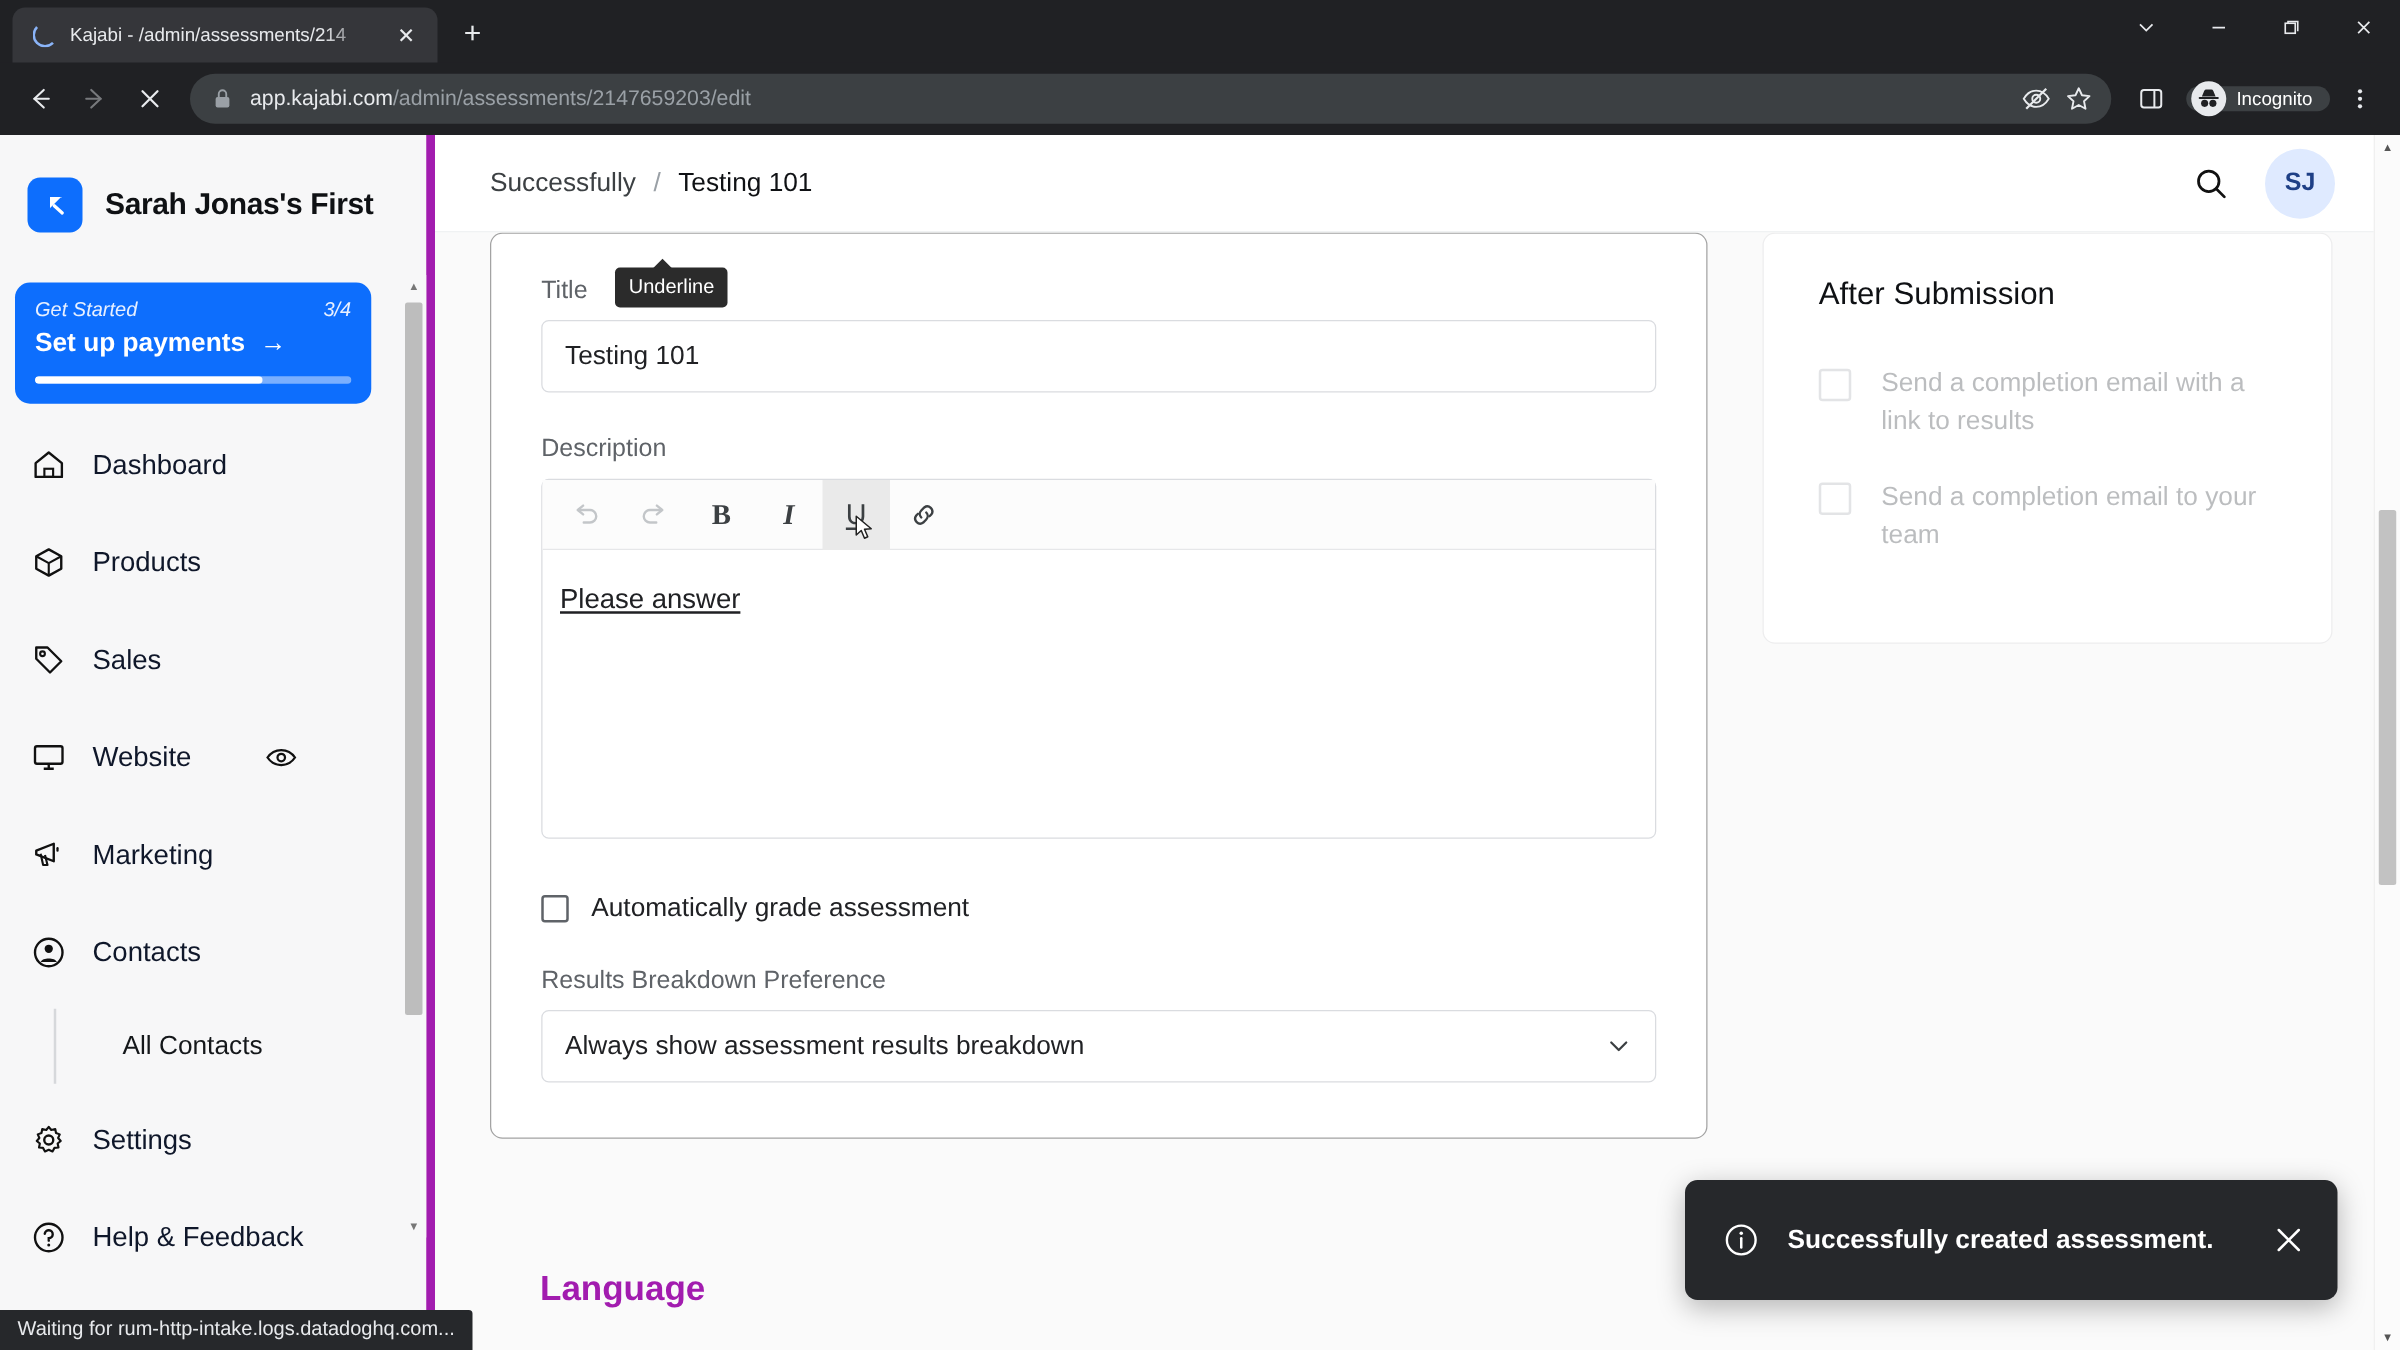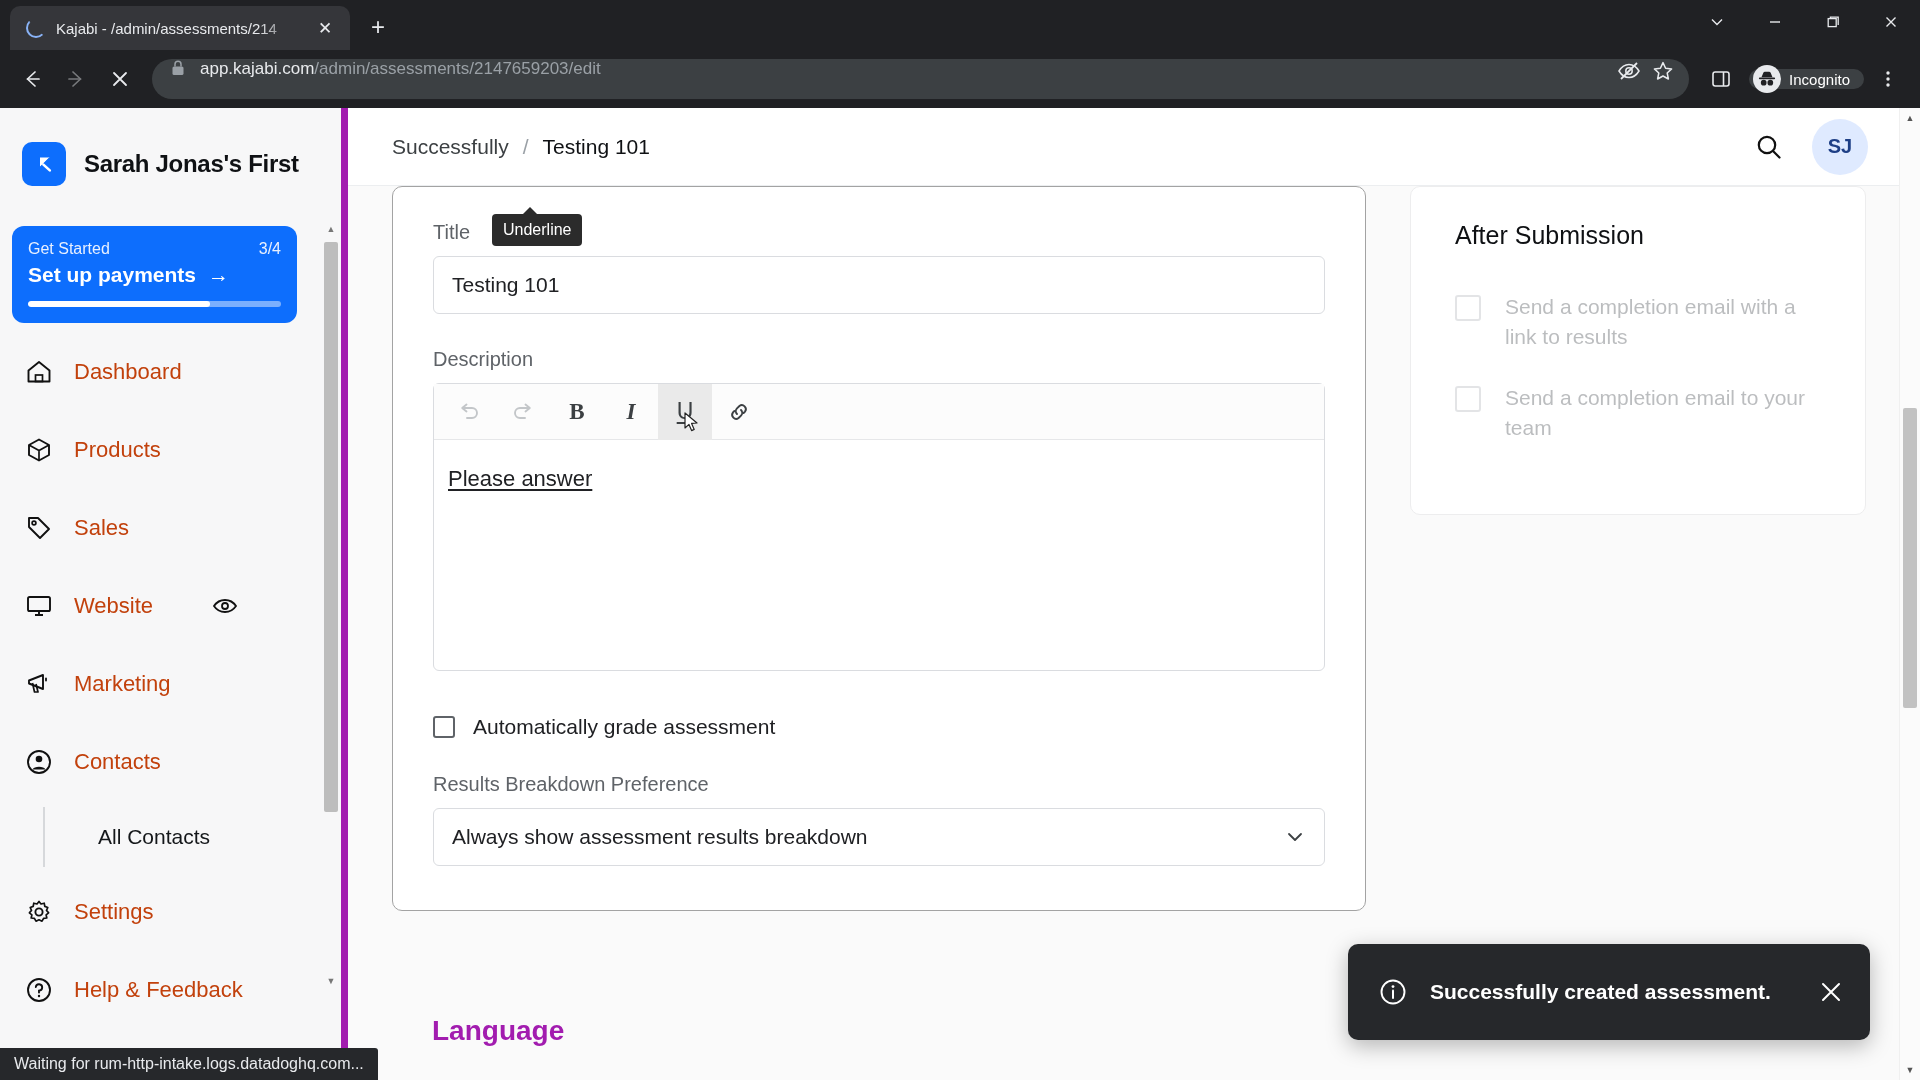"app.kajabi.com/admin/assessments/2147659" .omnibox { align-items: flex-start -> center }
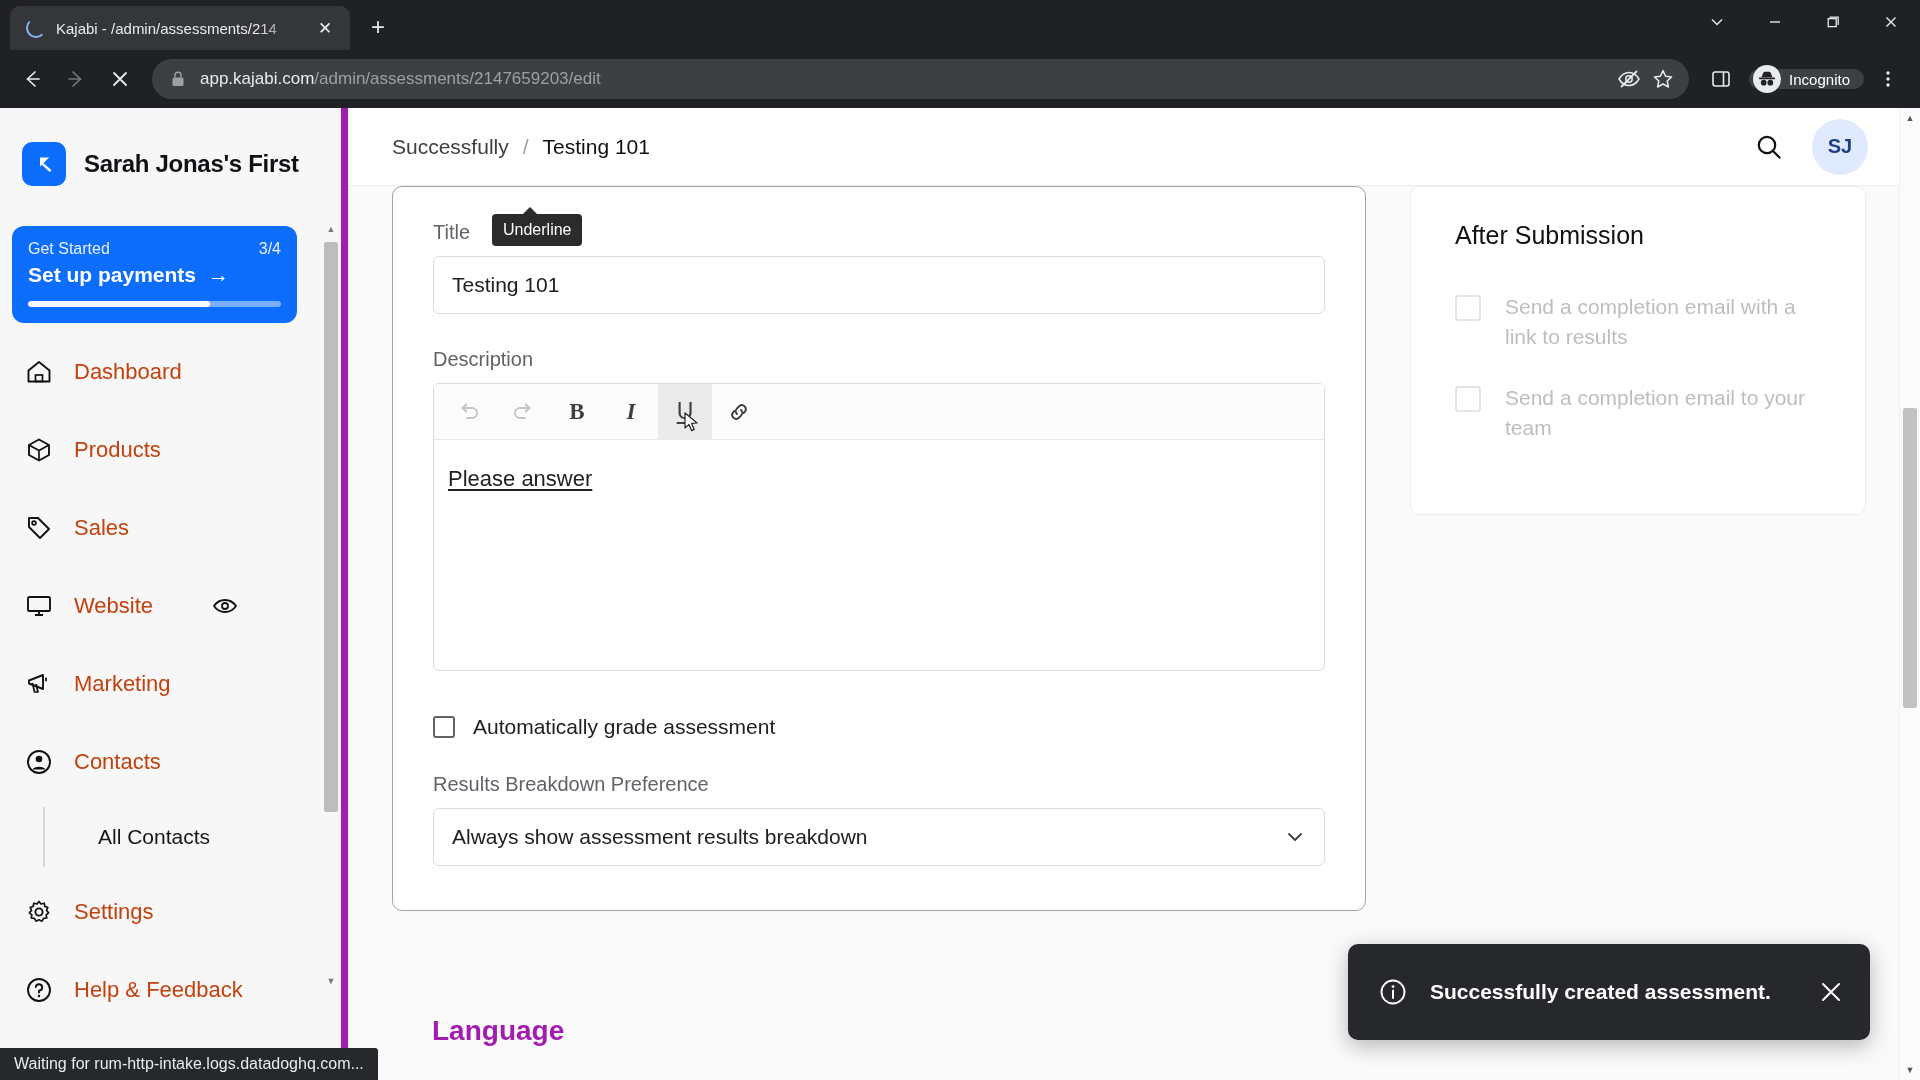"Get Started" .gs-row { font-style: none -> italic }
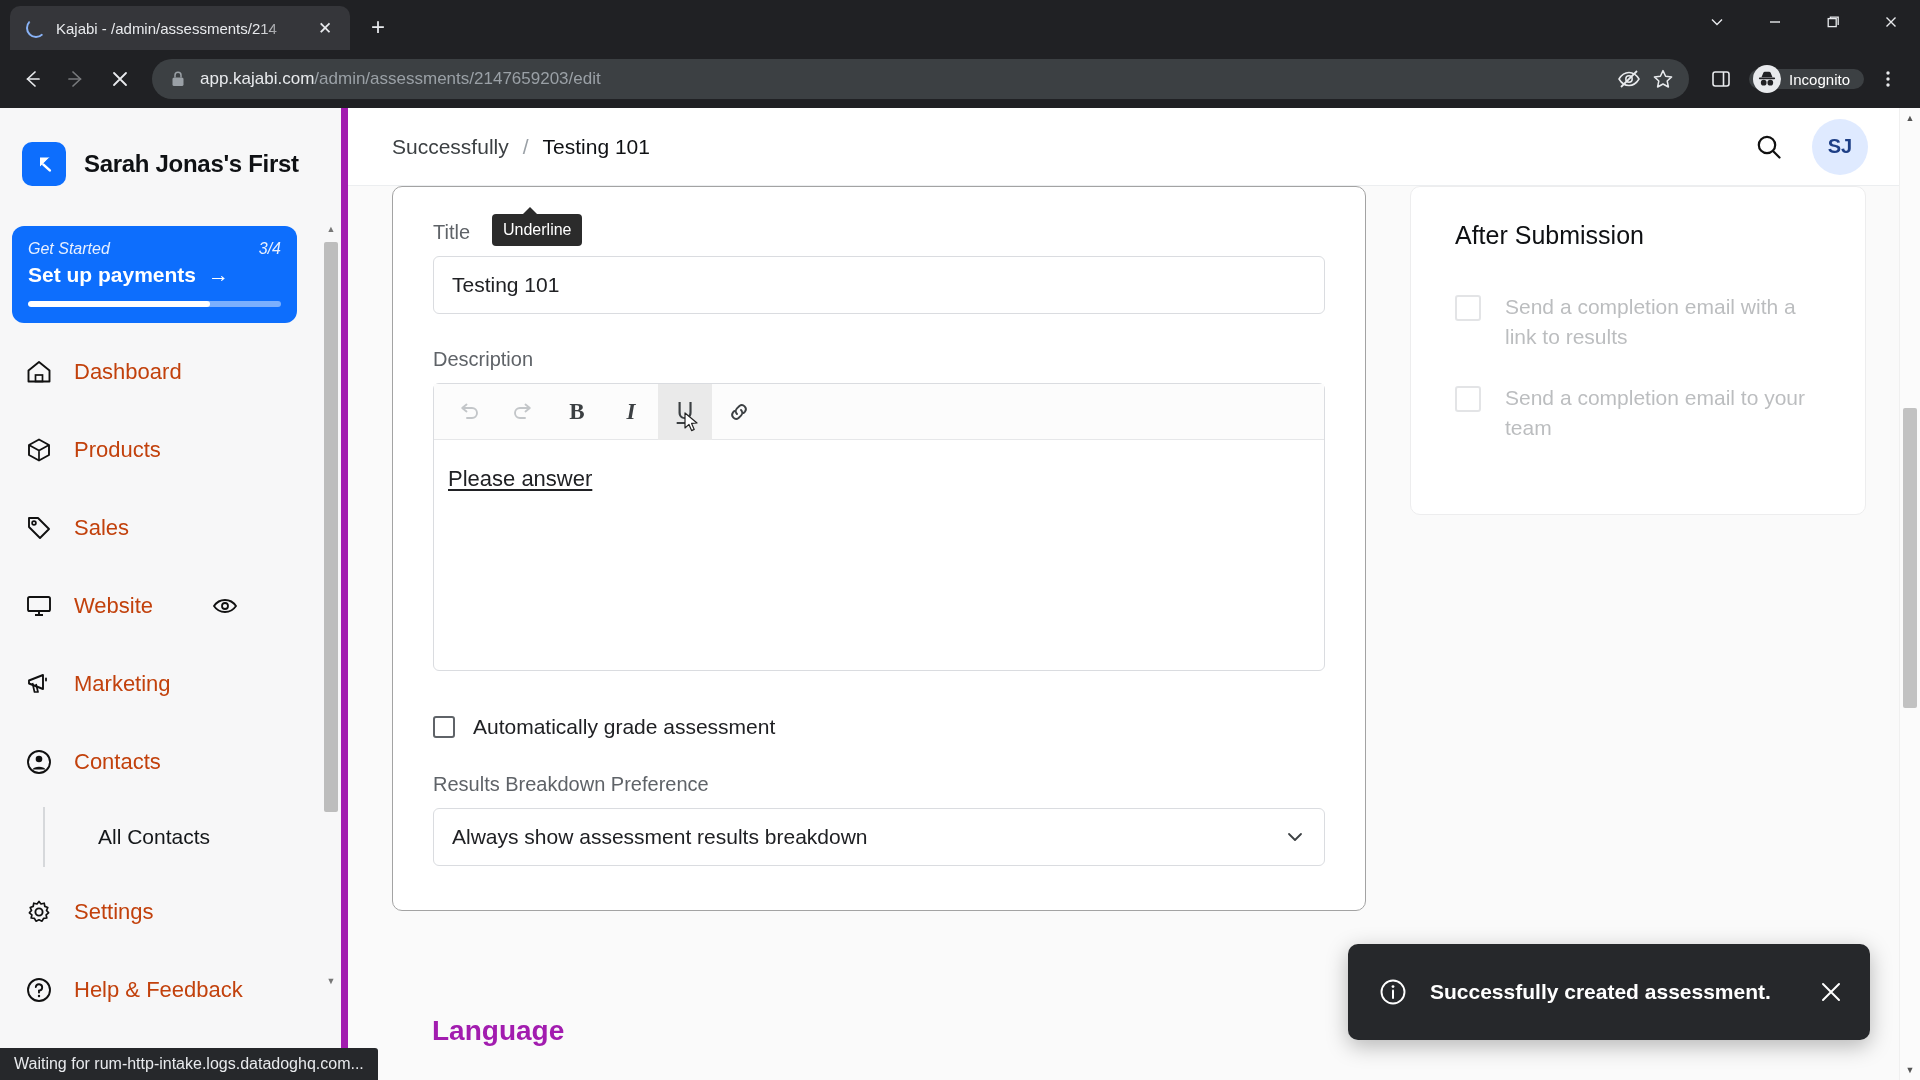"Dashboard" .nav-item { color: #c2410c -> #0f172a }
